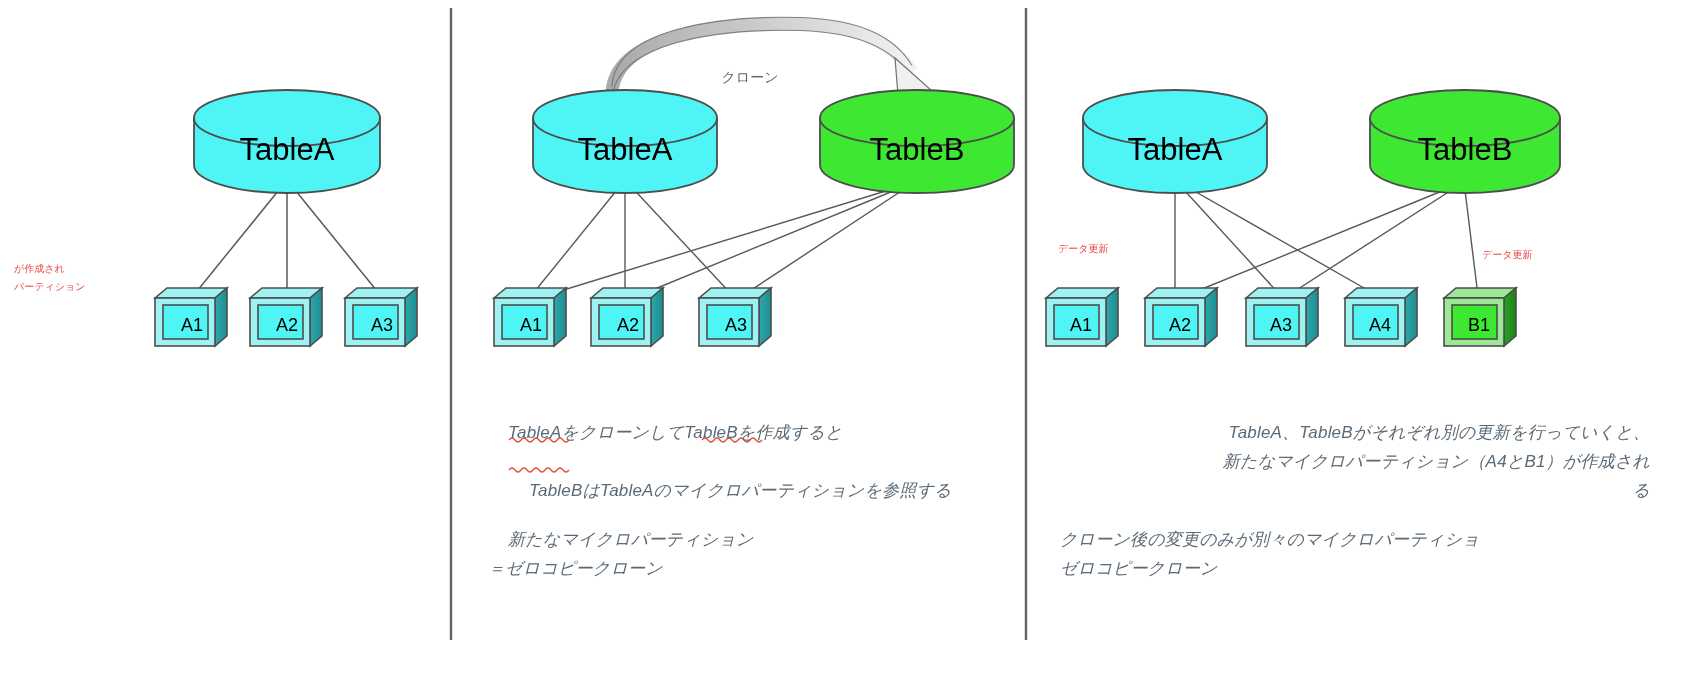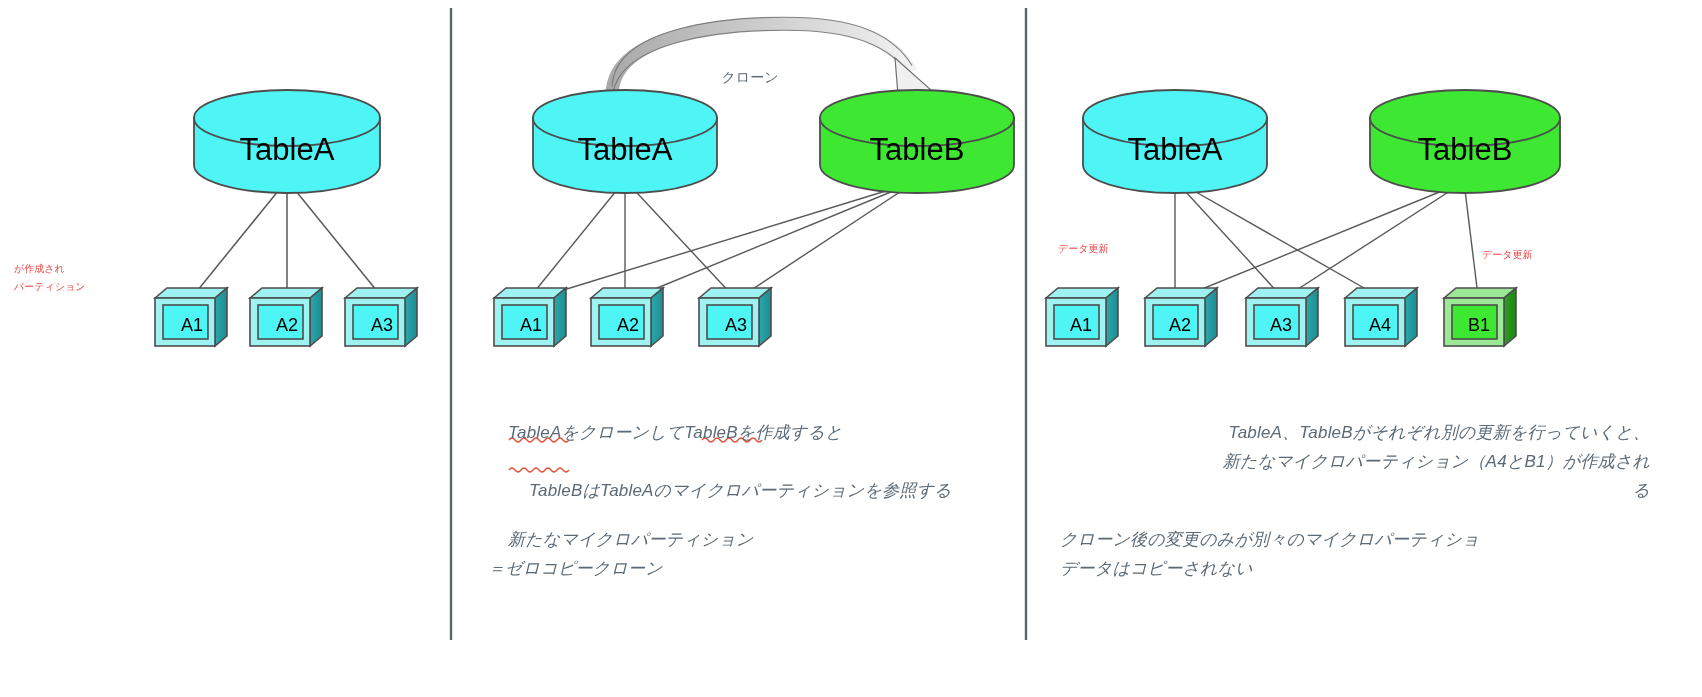"クローン後の変更のみが別々のマイクロパーティショ" div.txtblock { text: データはコピーされない -> ゼロコピークローン }
